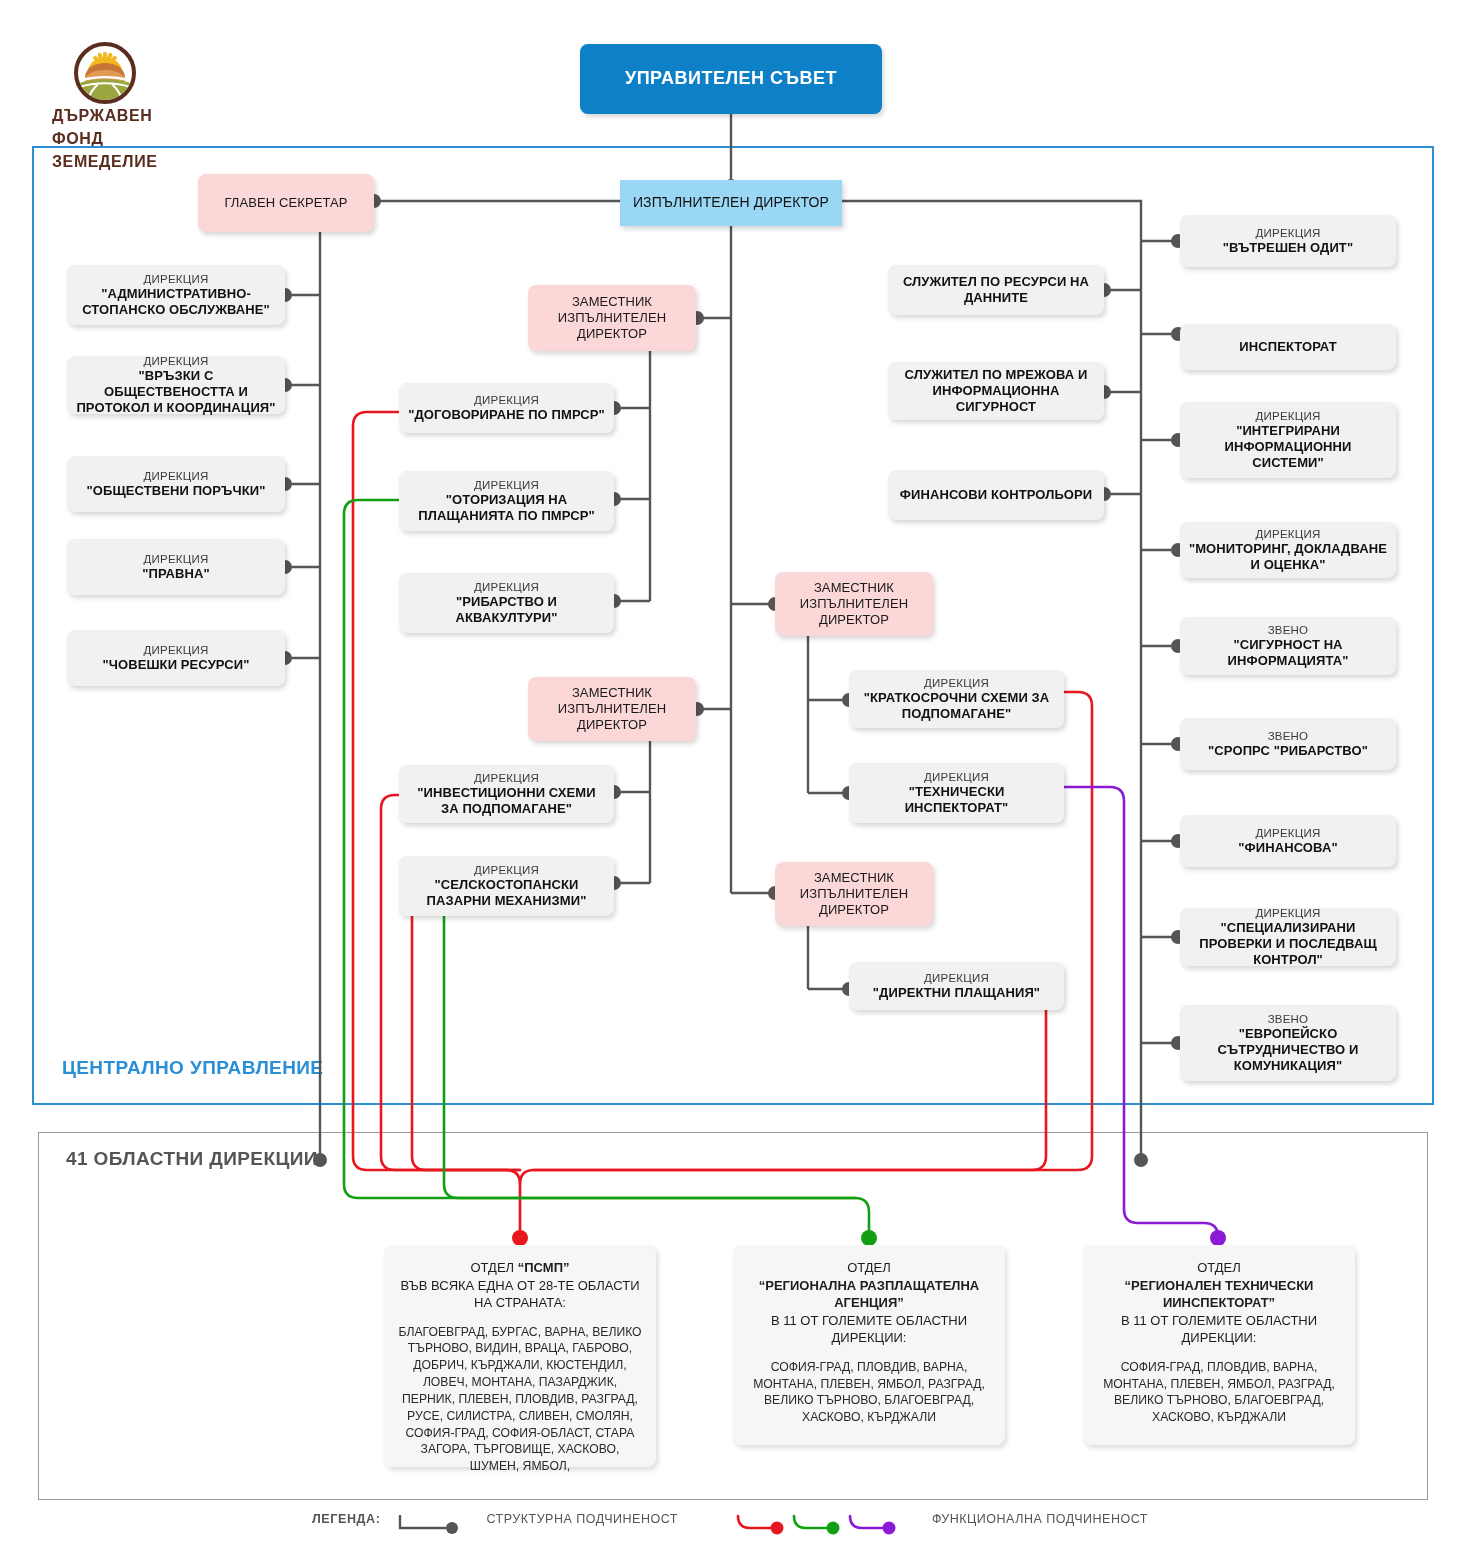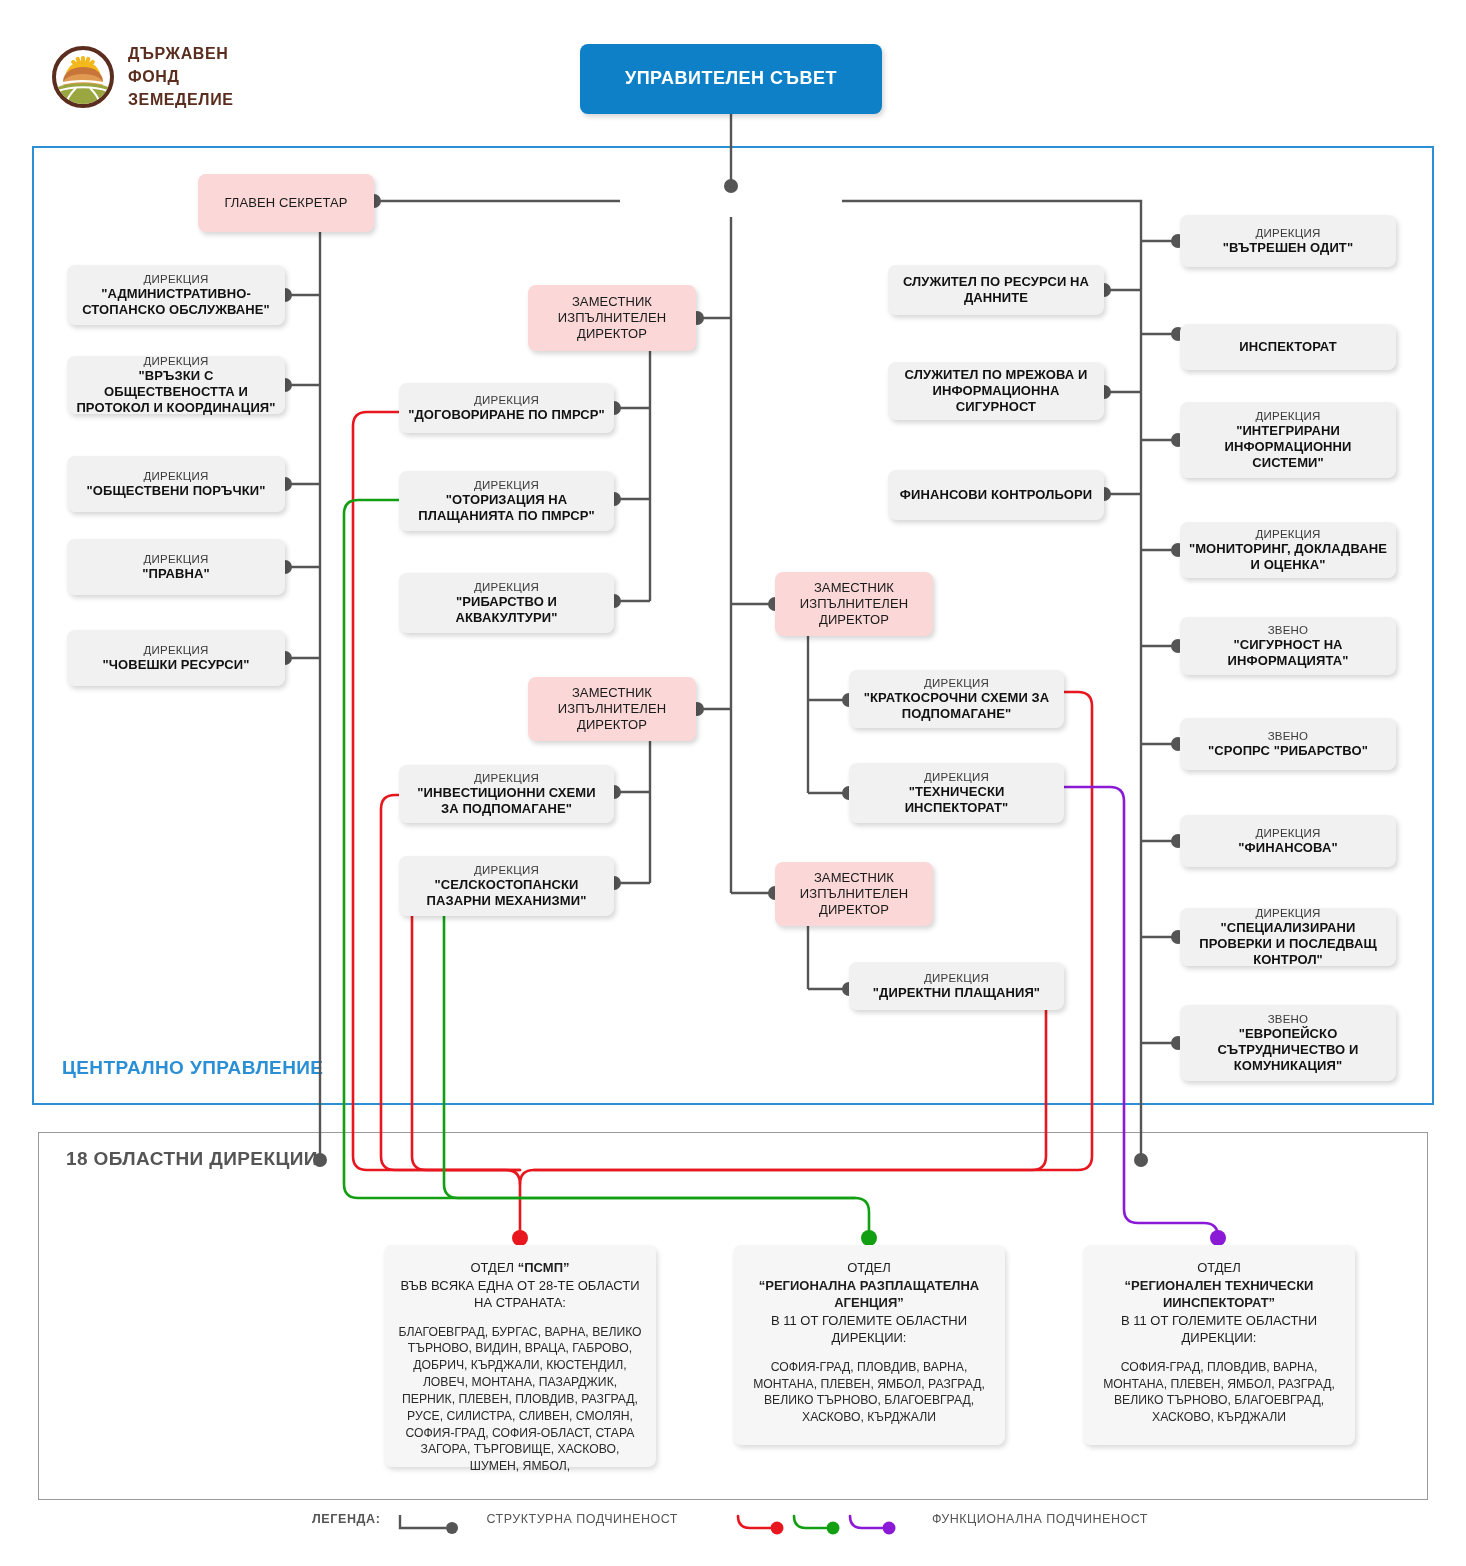"ДЪРЖАВЕН" .logo-wrap { flex-direction: none -> column; gap: 14px -> none }
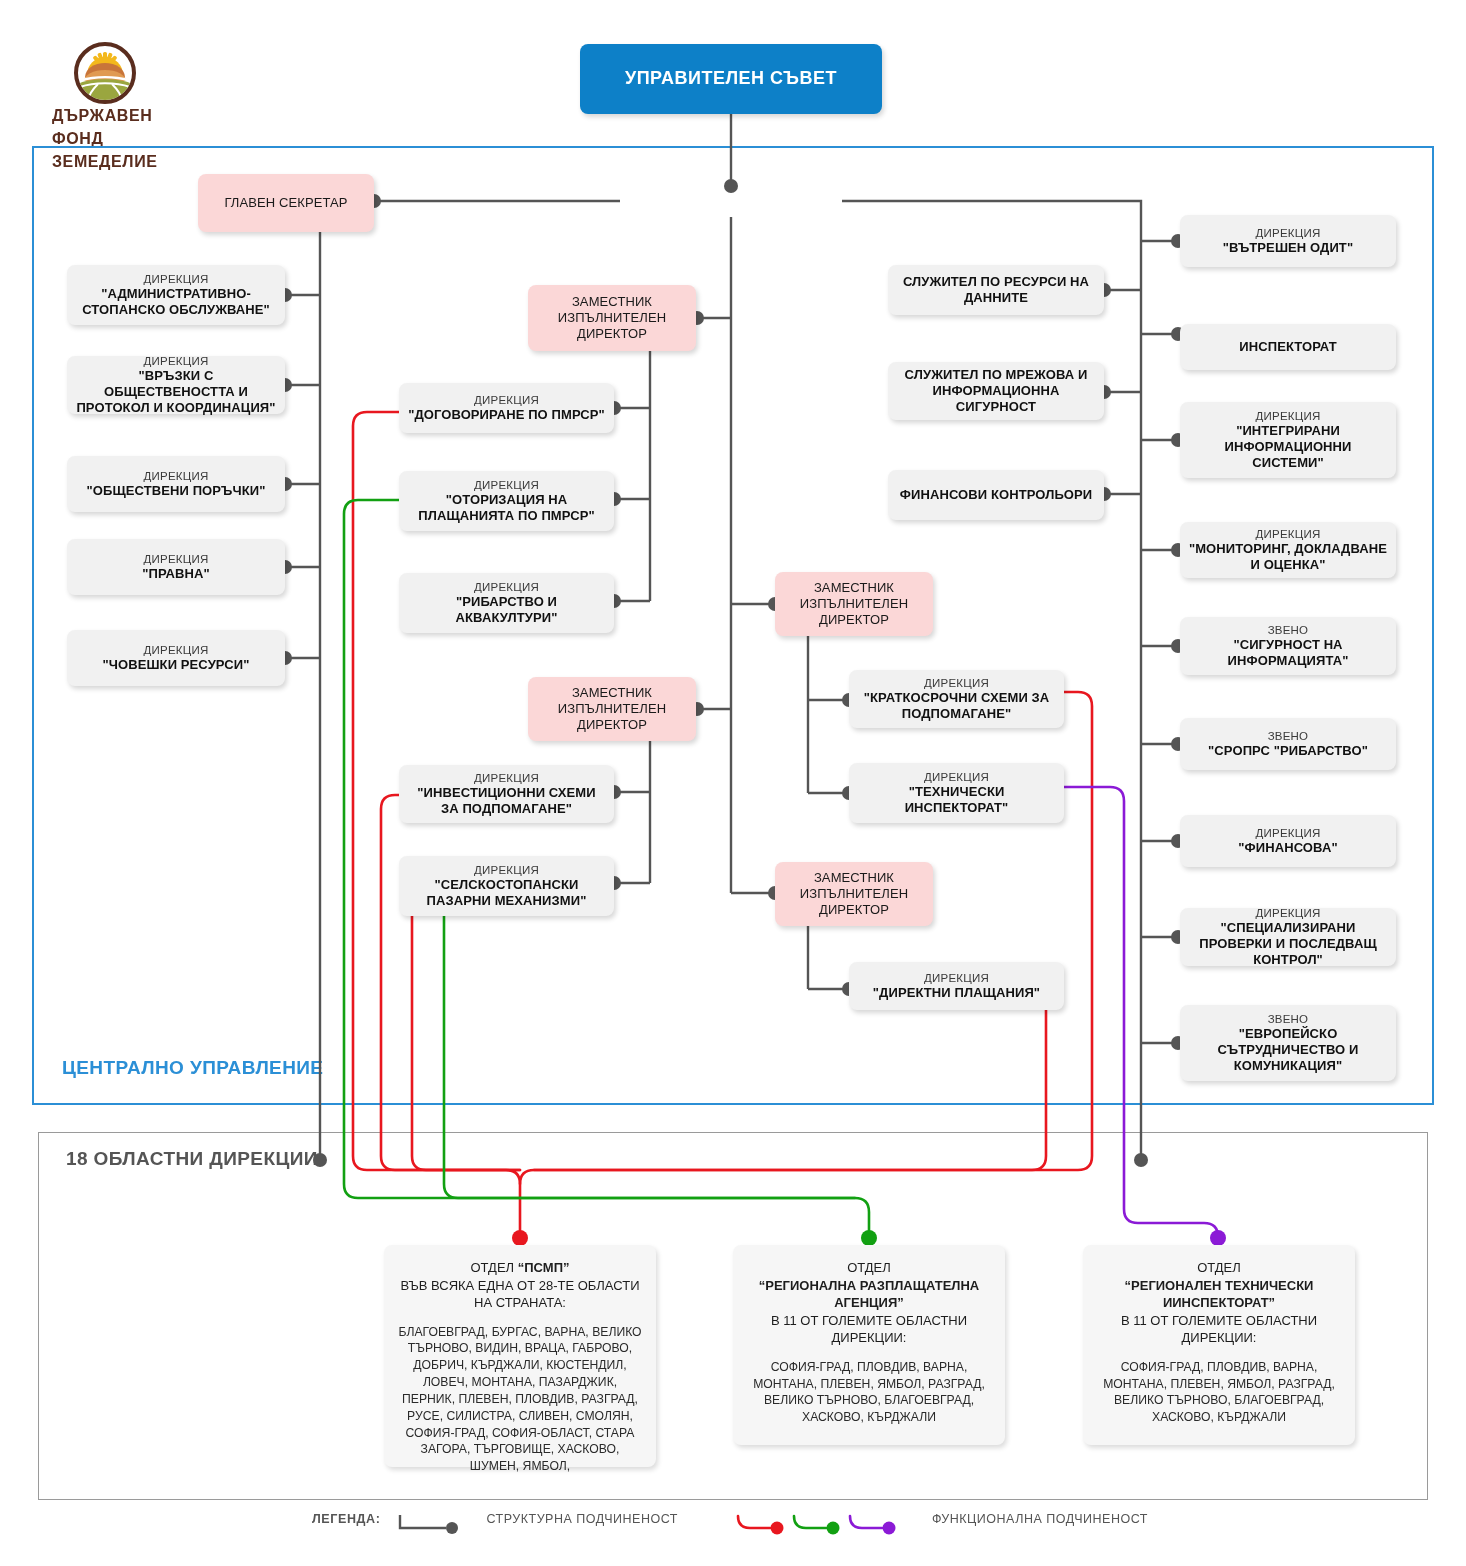"ИЗПЪЛНИТЕЛЕН ДИРЕКТОР" div.node { html: none -> <div> <div>ИЗПЪЛНИТЕЛЕН ДИРЕКТОР</div> </div> }
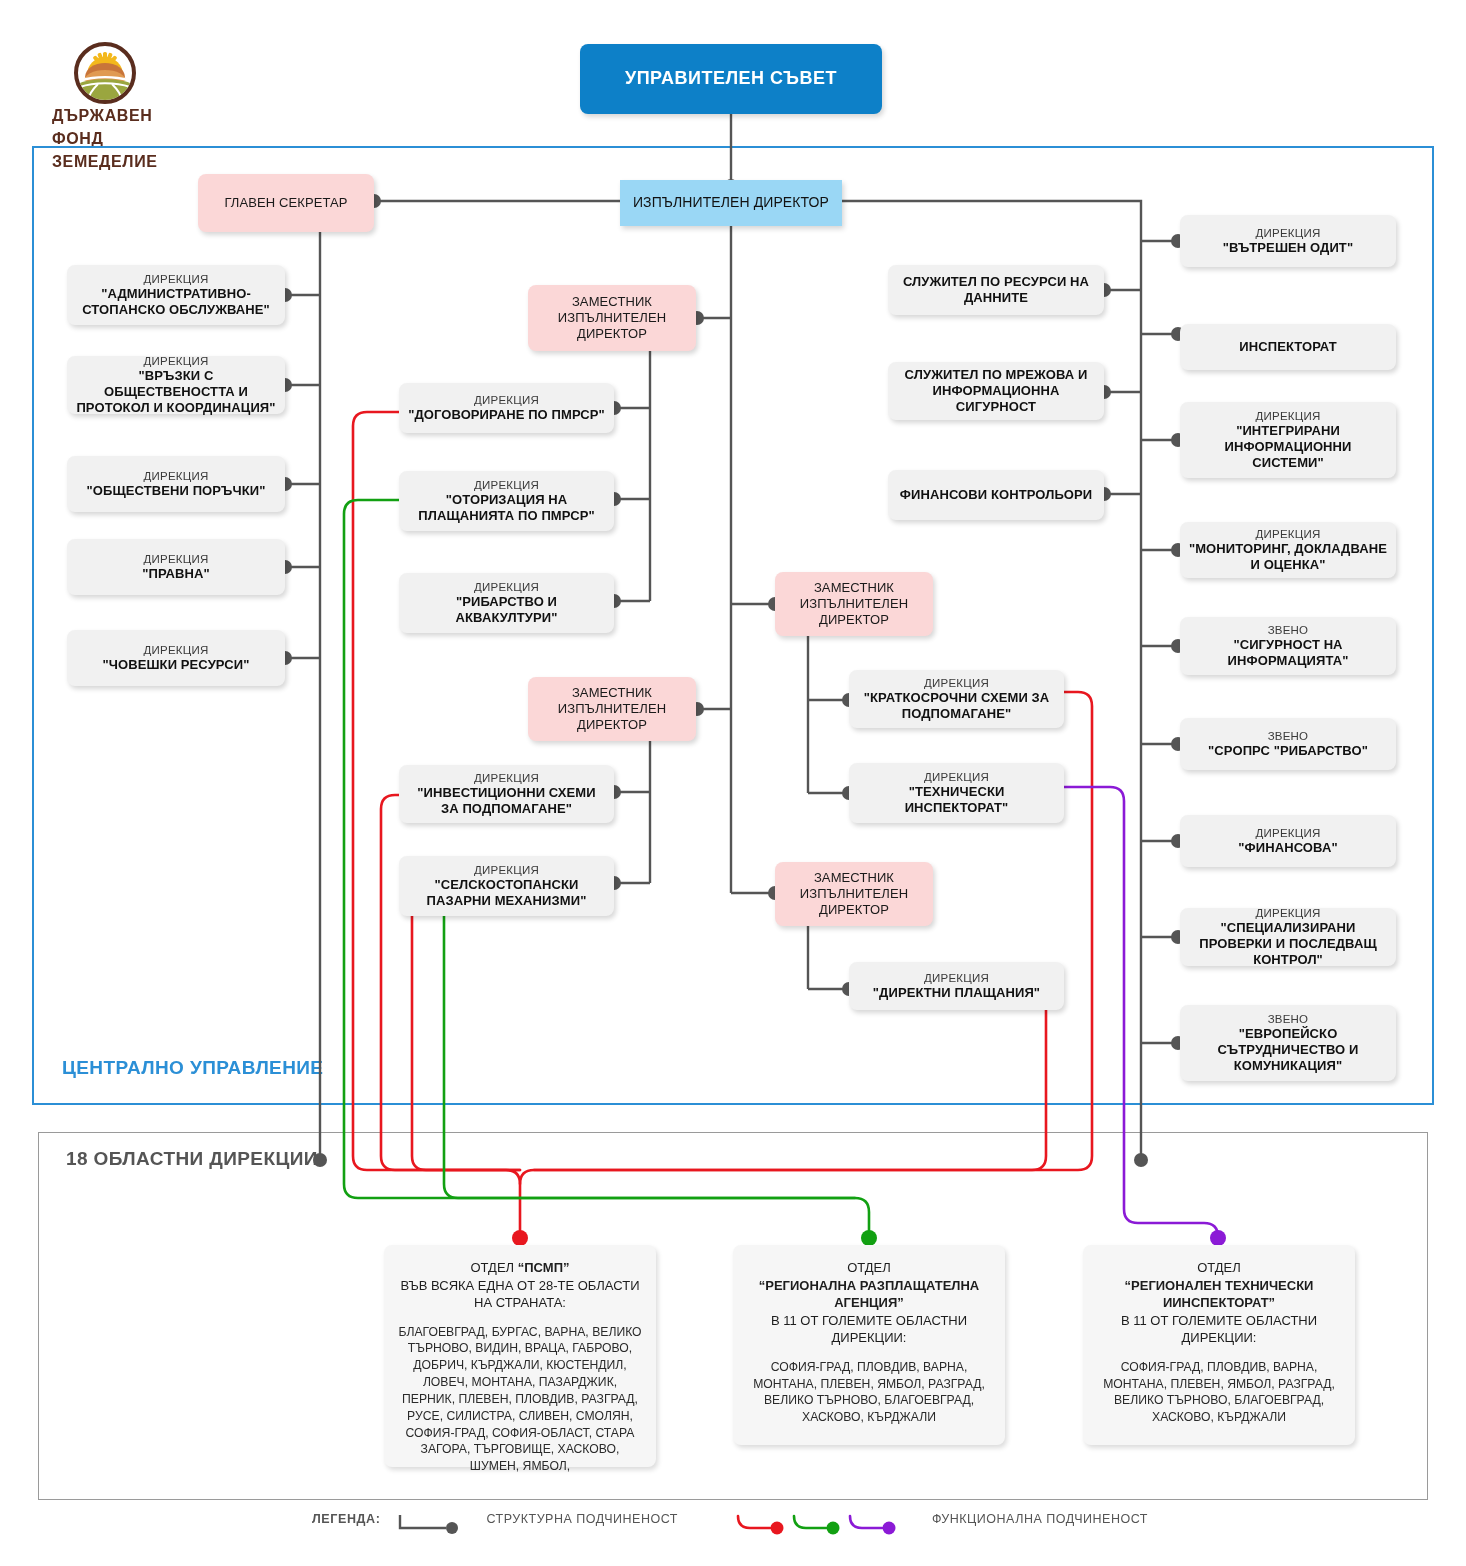"18 ОБЛАСТНИ ДИРЕКЦИИ" div.frame-label { text: 18 -> 41 }
